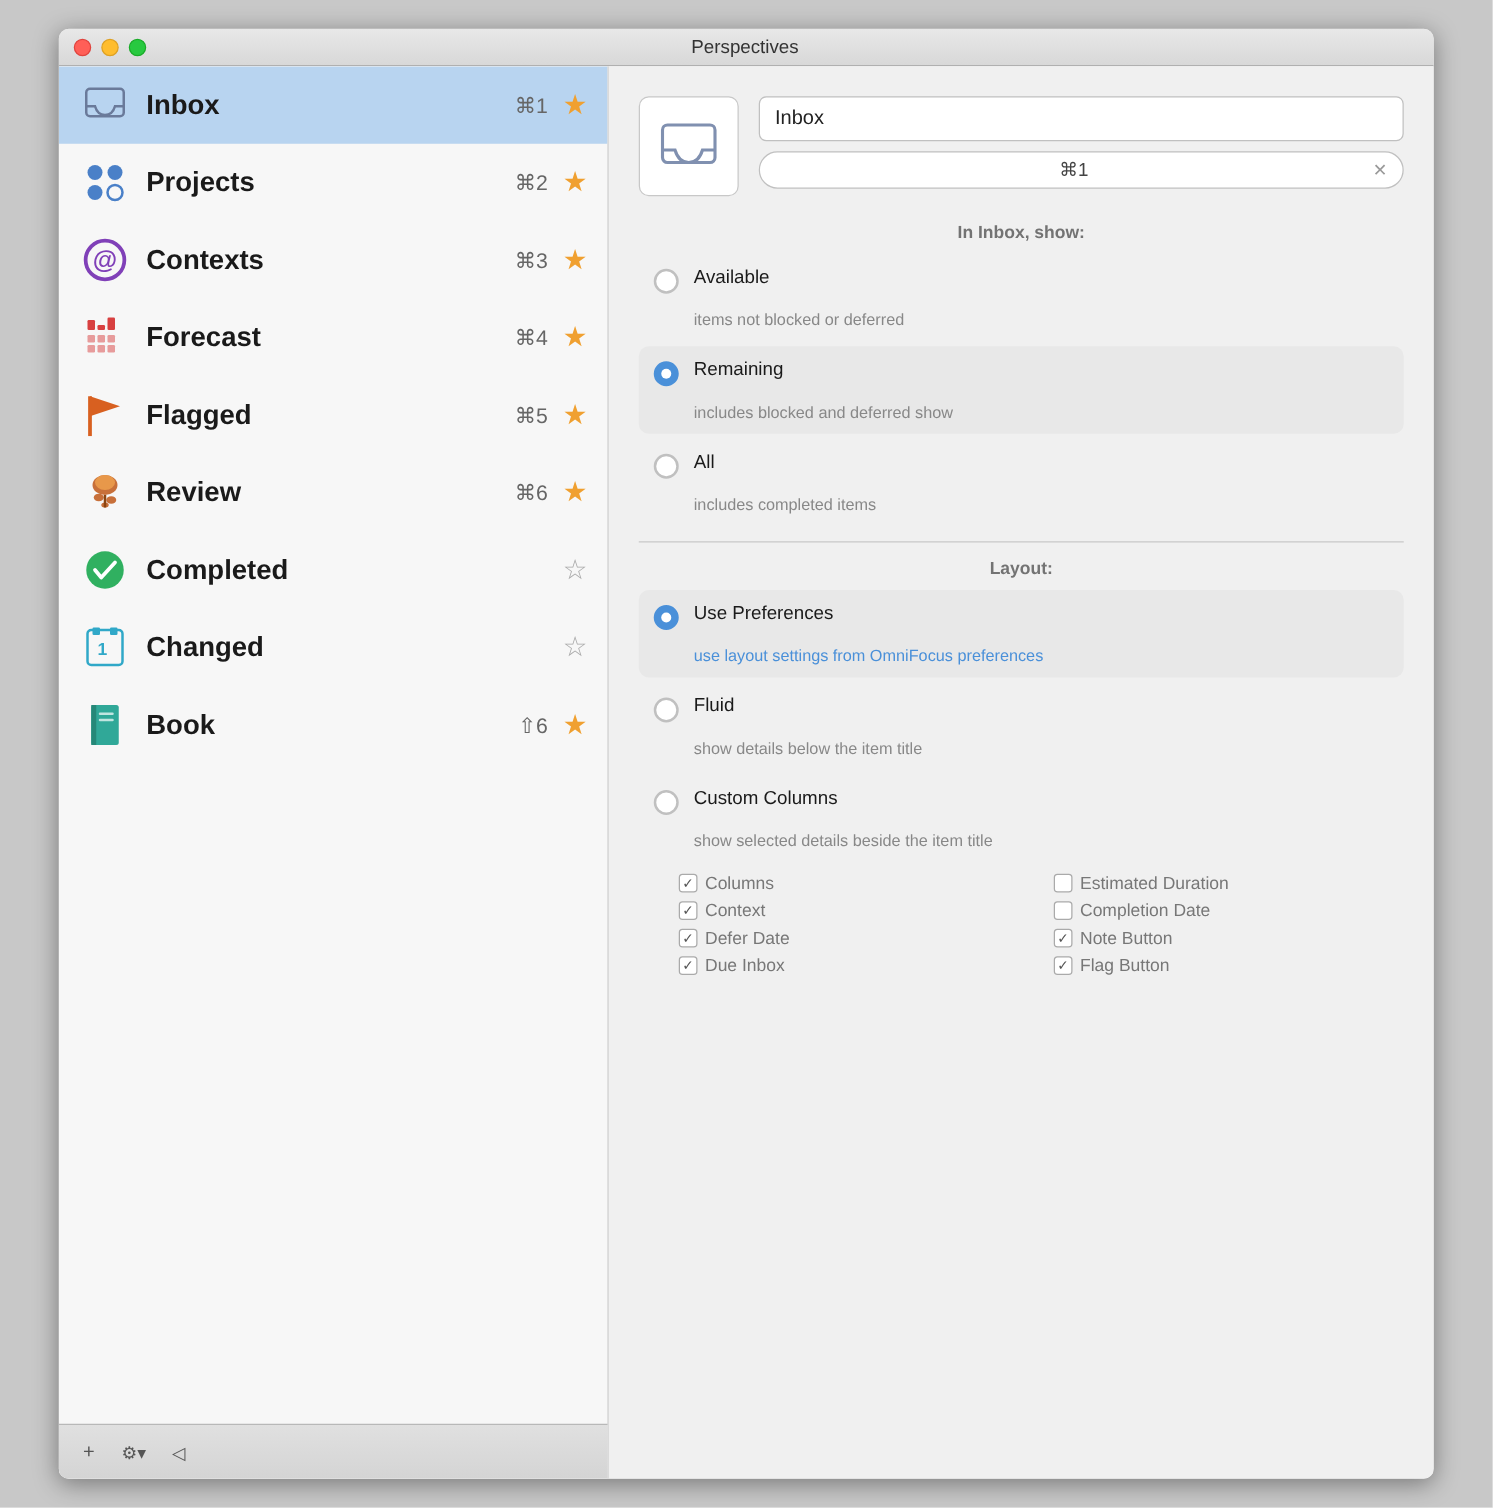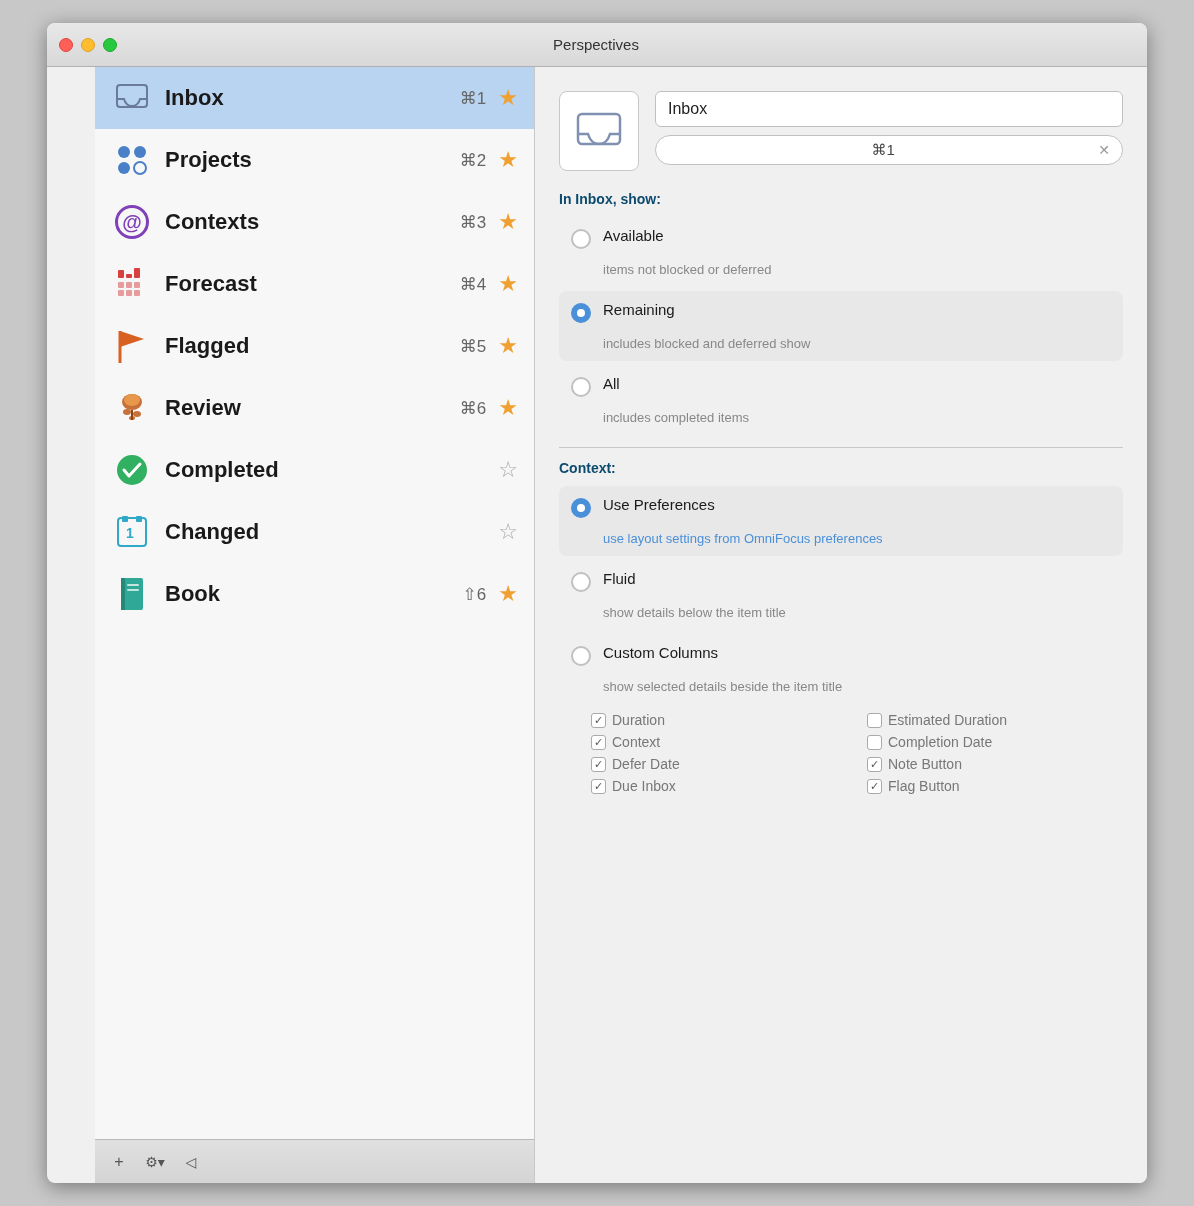"Perspectives" .titlebar { height: 44px -> 30px }
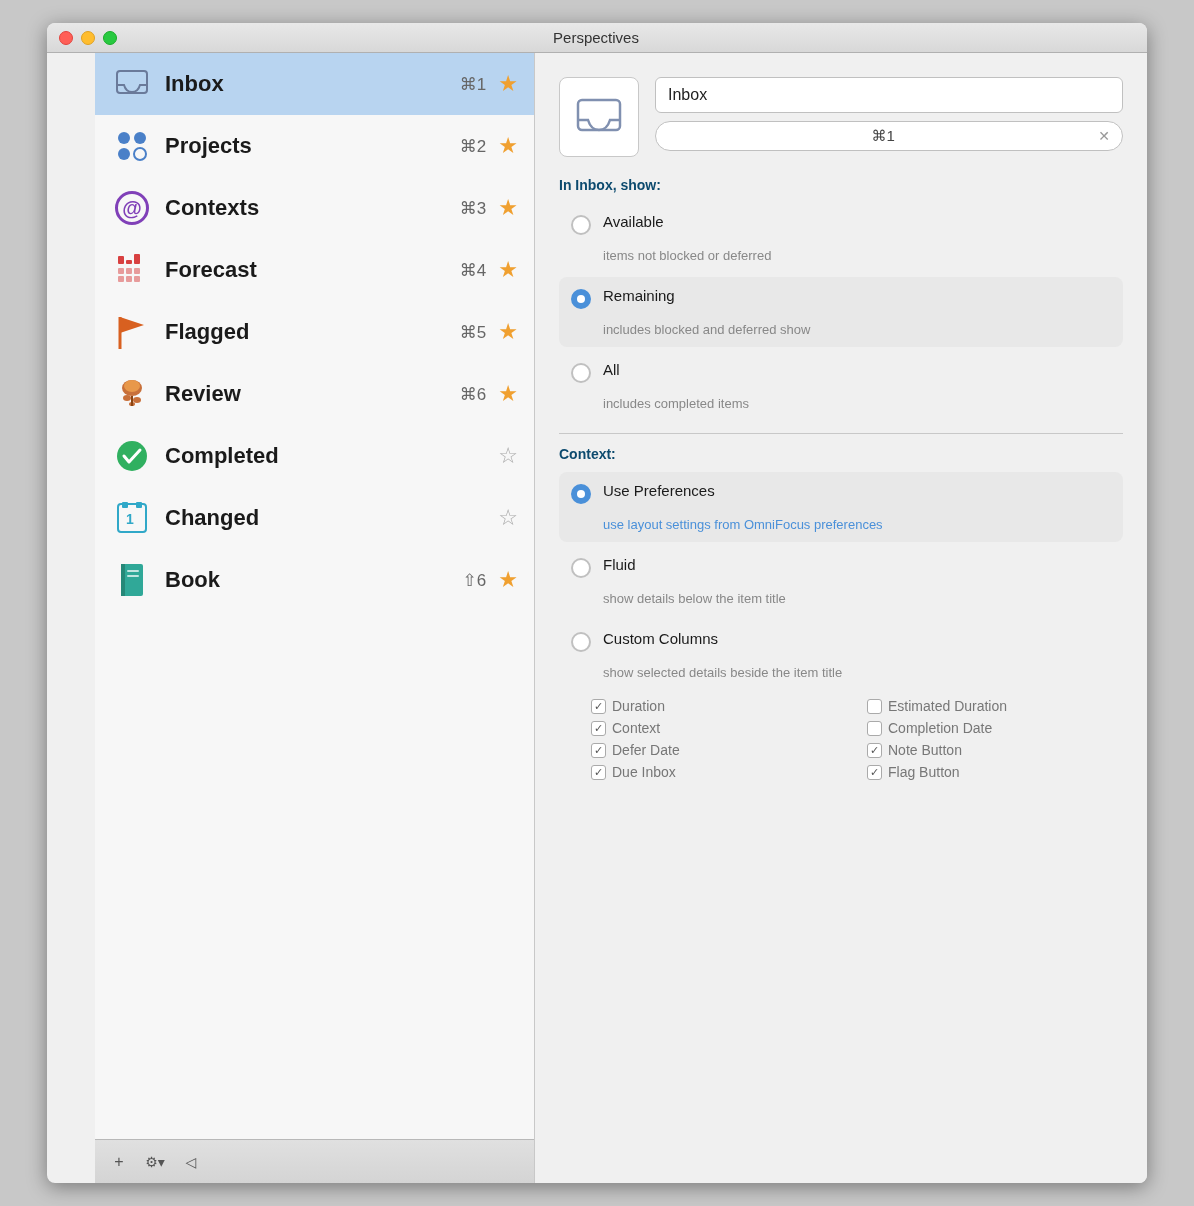"Inbox" .main-content { padding-left: 48px -> none }
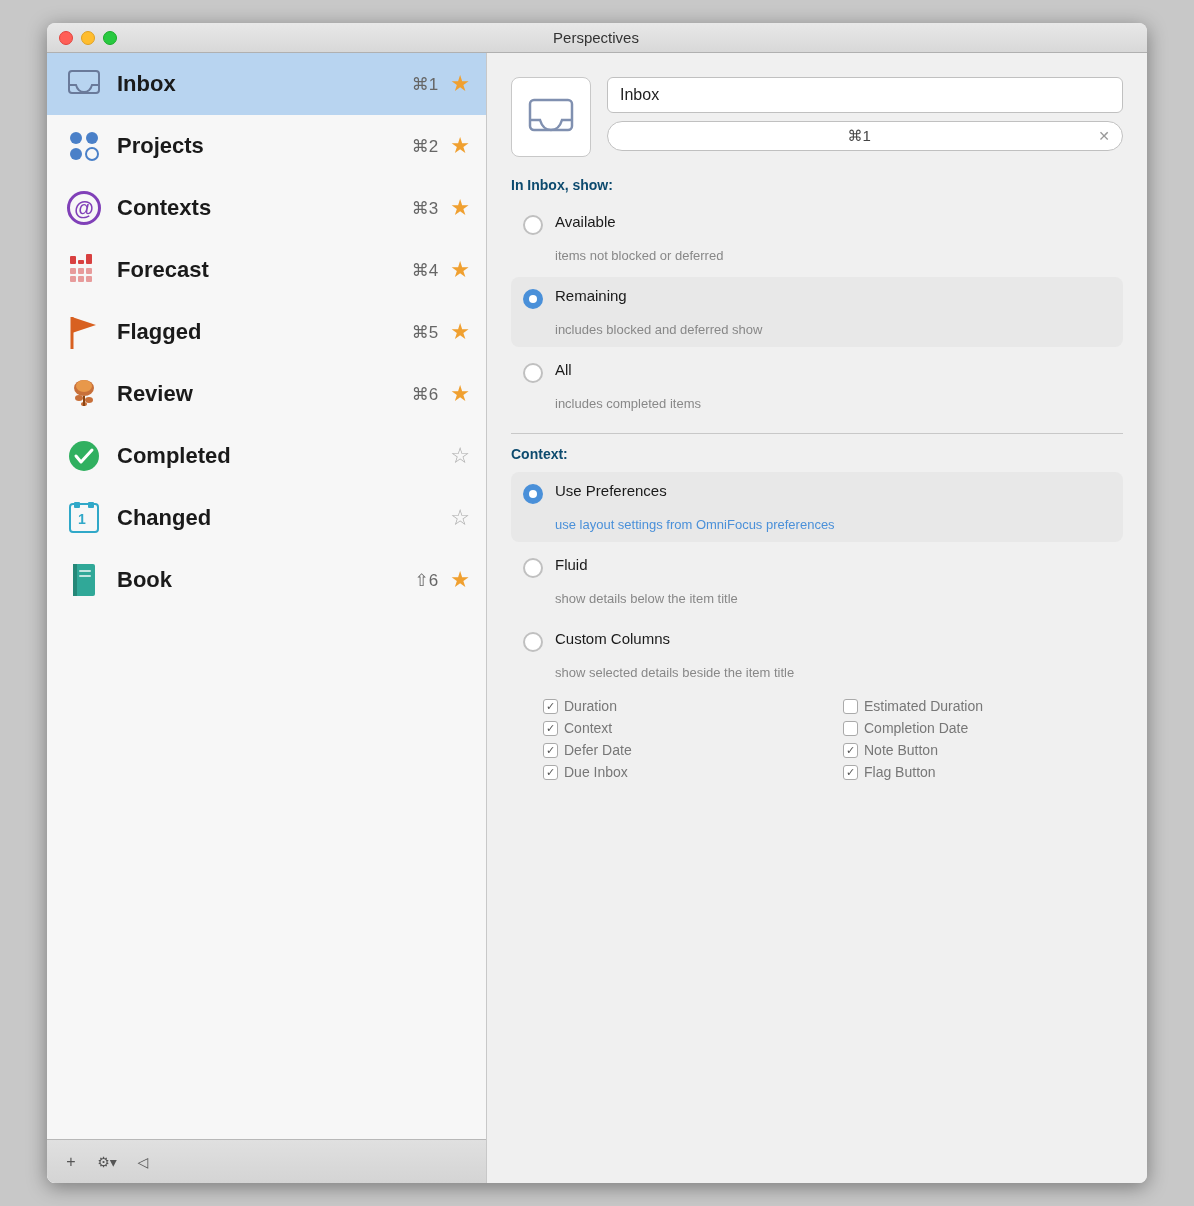"In Inbox, show:" .section-label { color: #0c4a6e -> #737373; text-align: none -> center }
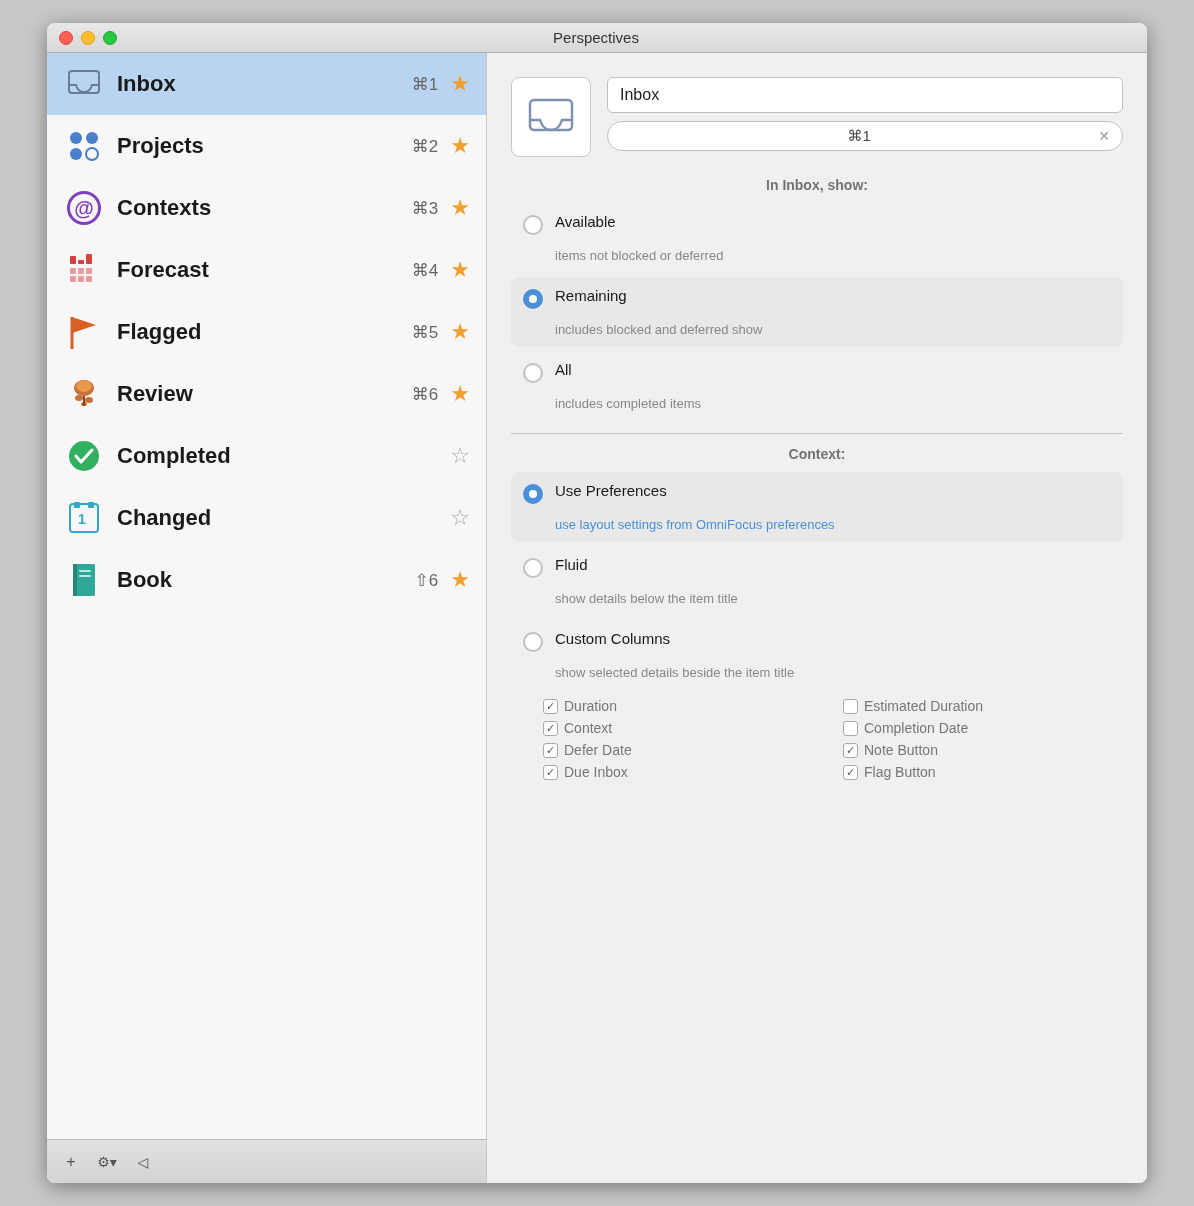"Context:" div.section-label { text: Context -> Layout }
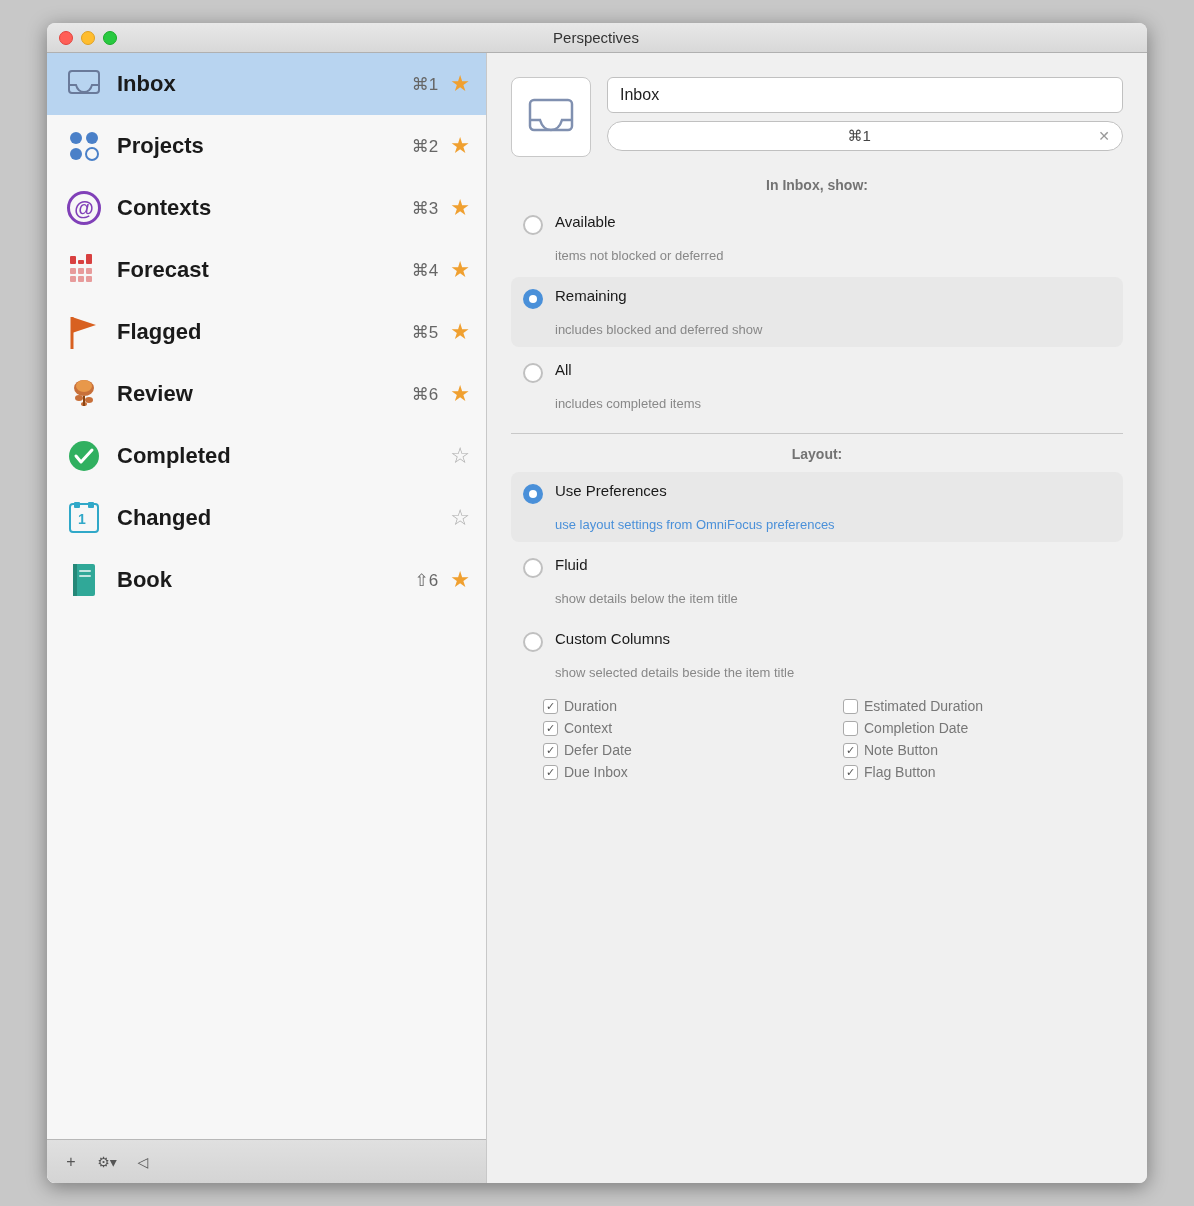"Duration" span { text: Duration -> Columns }
